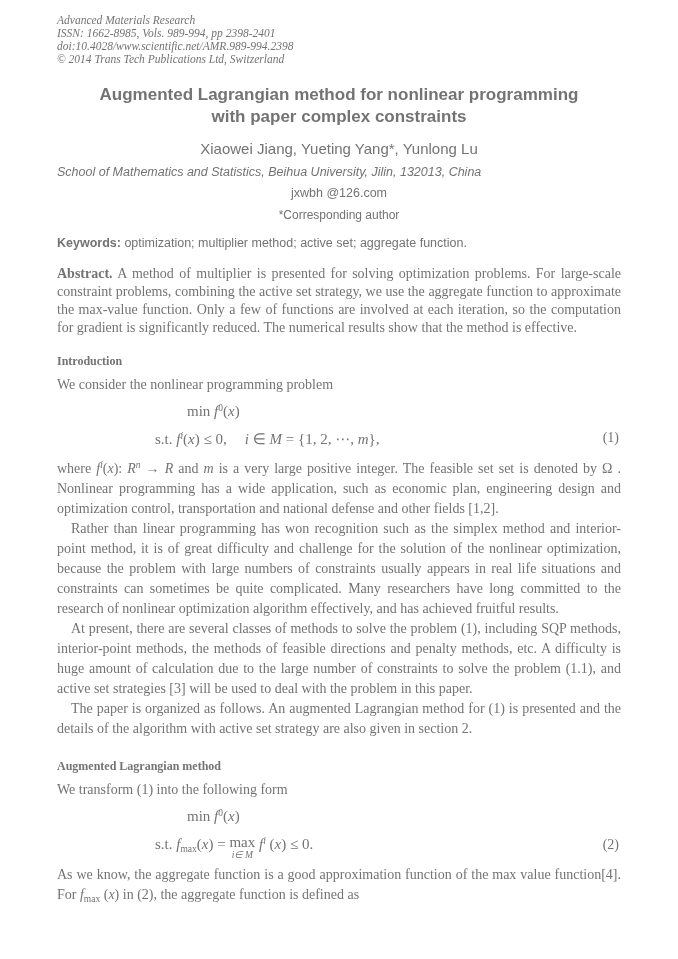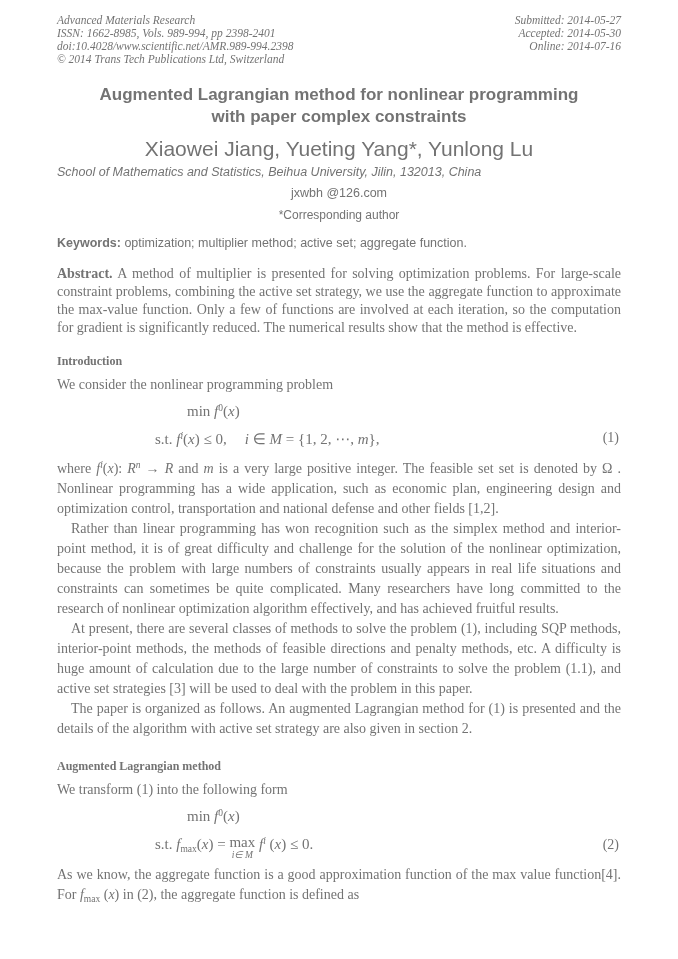"Submitted: 2014-05-27" div.hdr-right { html: <div> <div>Submitted: 2014-05-27</div> <div>Accepted: 2014-05-30</div> <div>Online: 2014-07-16</div> </div> -> none }
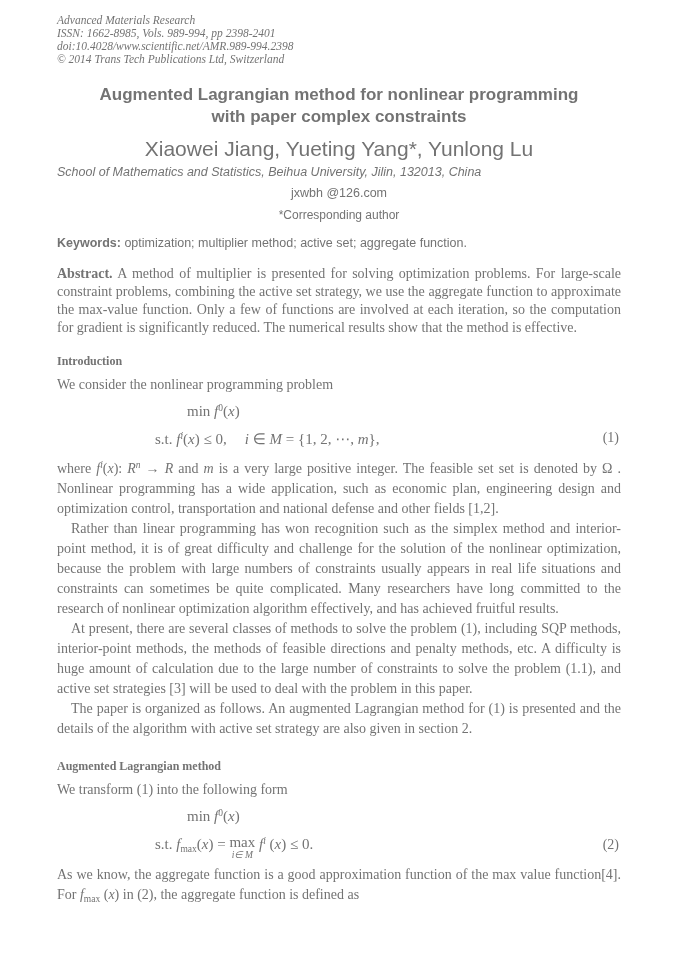"Xiaowei Jiang, Yueting Yang*, Yunlong" .authors { font-size: 21px -> 15px }
